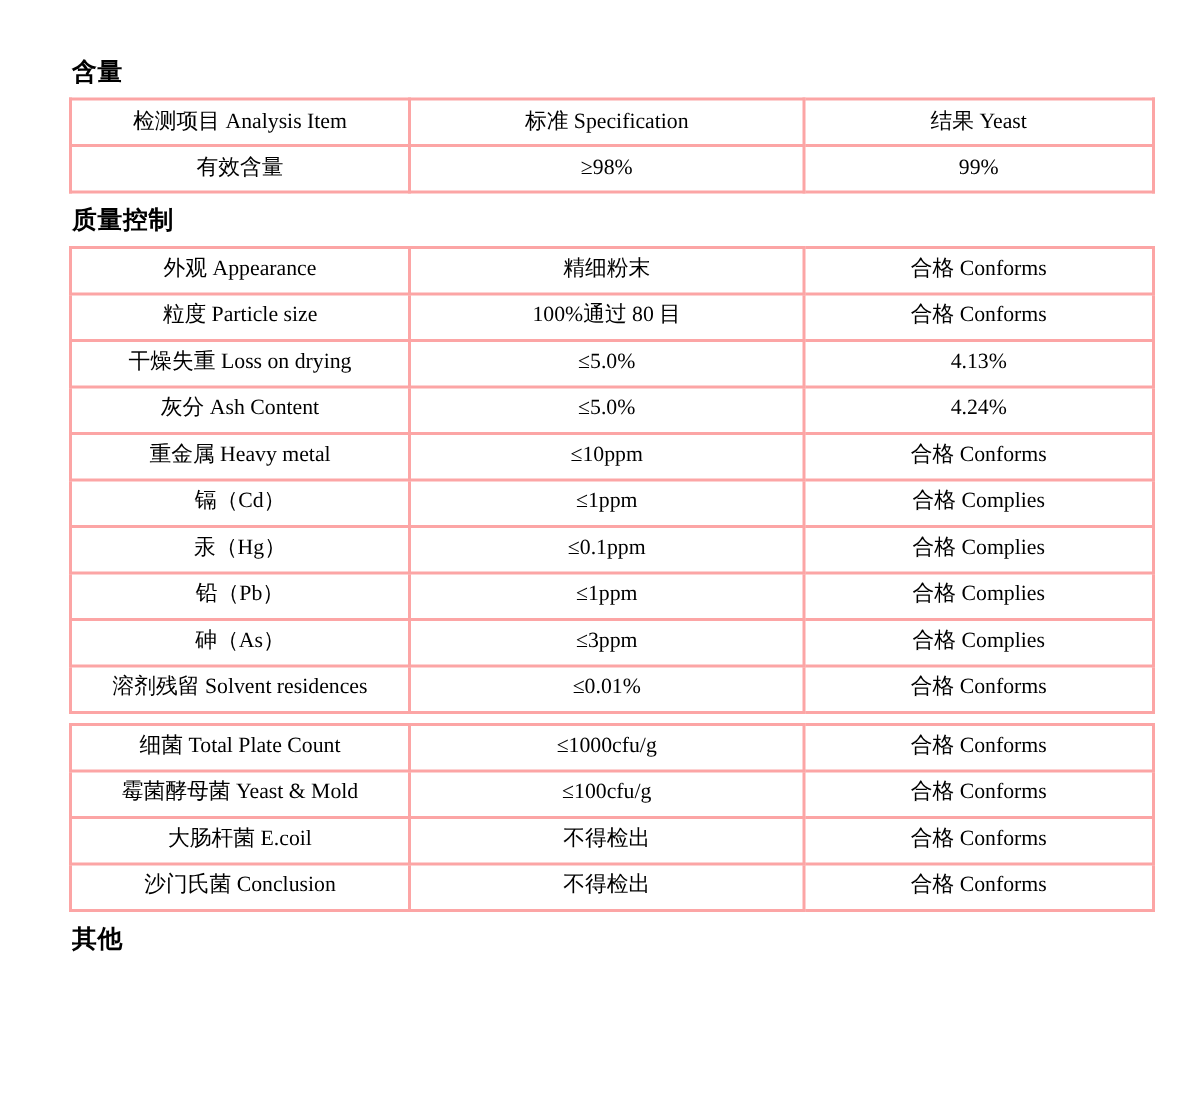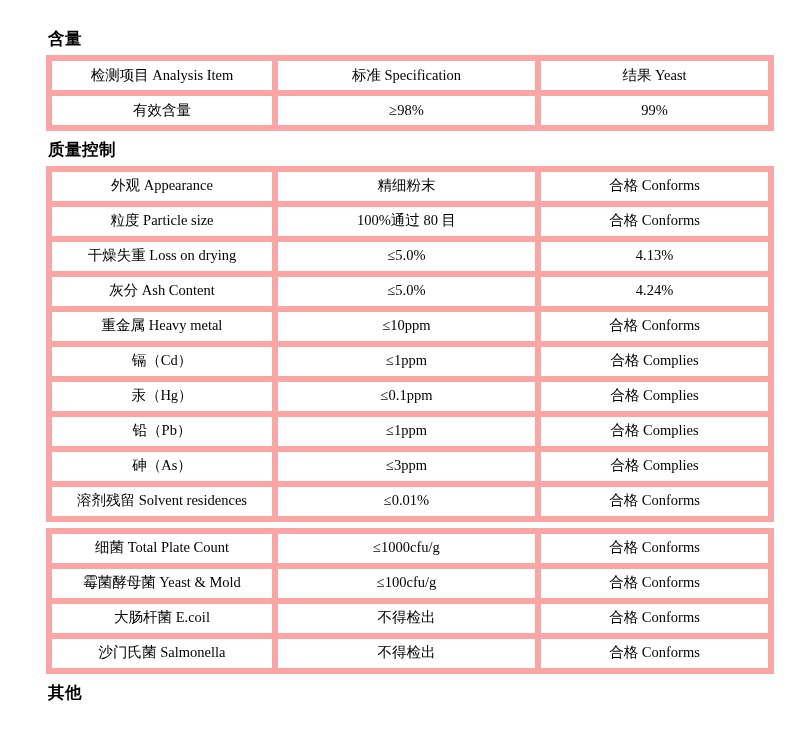"含量" .page { padding: 22px 32px 0 46px -> 32px 32px 0 46px }
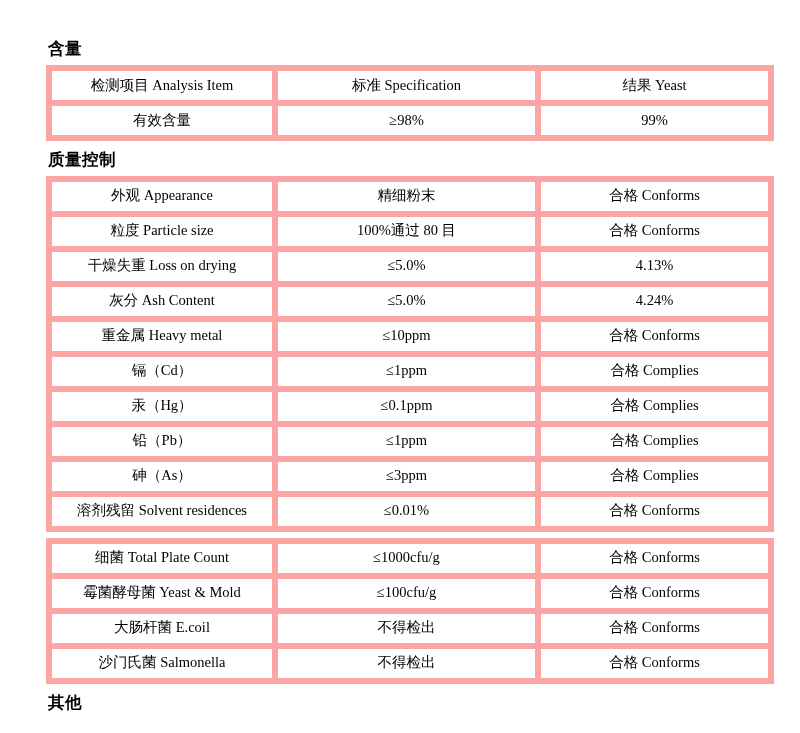"检测项目 Analysis Item" table.spec td { border: 6px solid #fca5a5 -> 2px solid #fca5a5 }
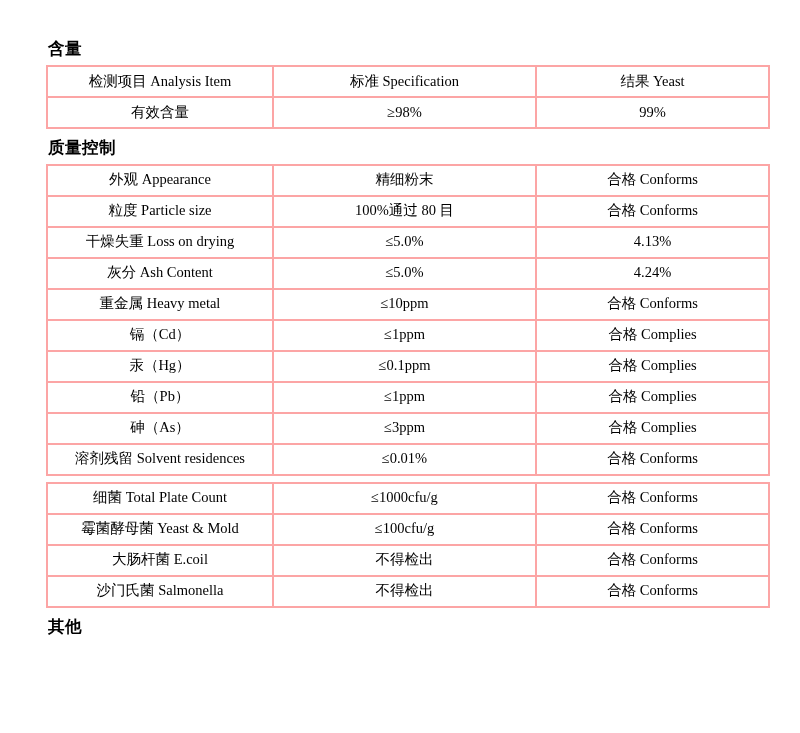"沙门氏菌 Salmonella" td { text: Salmonella -> Conclusion }
